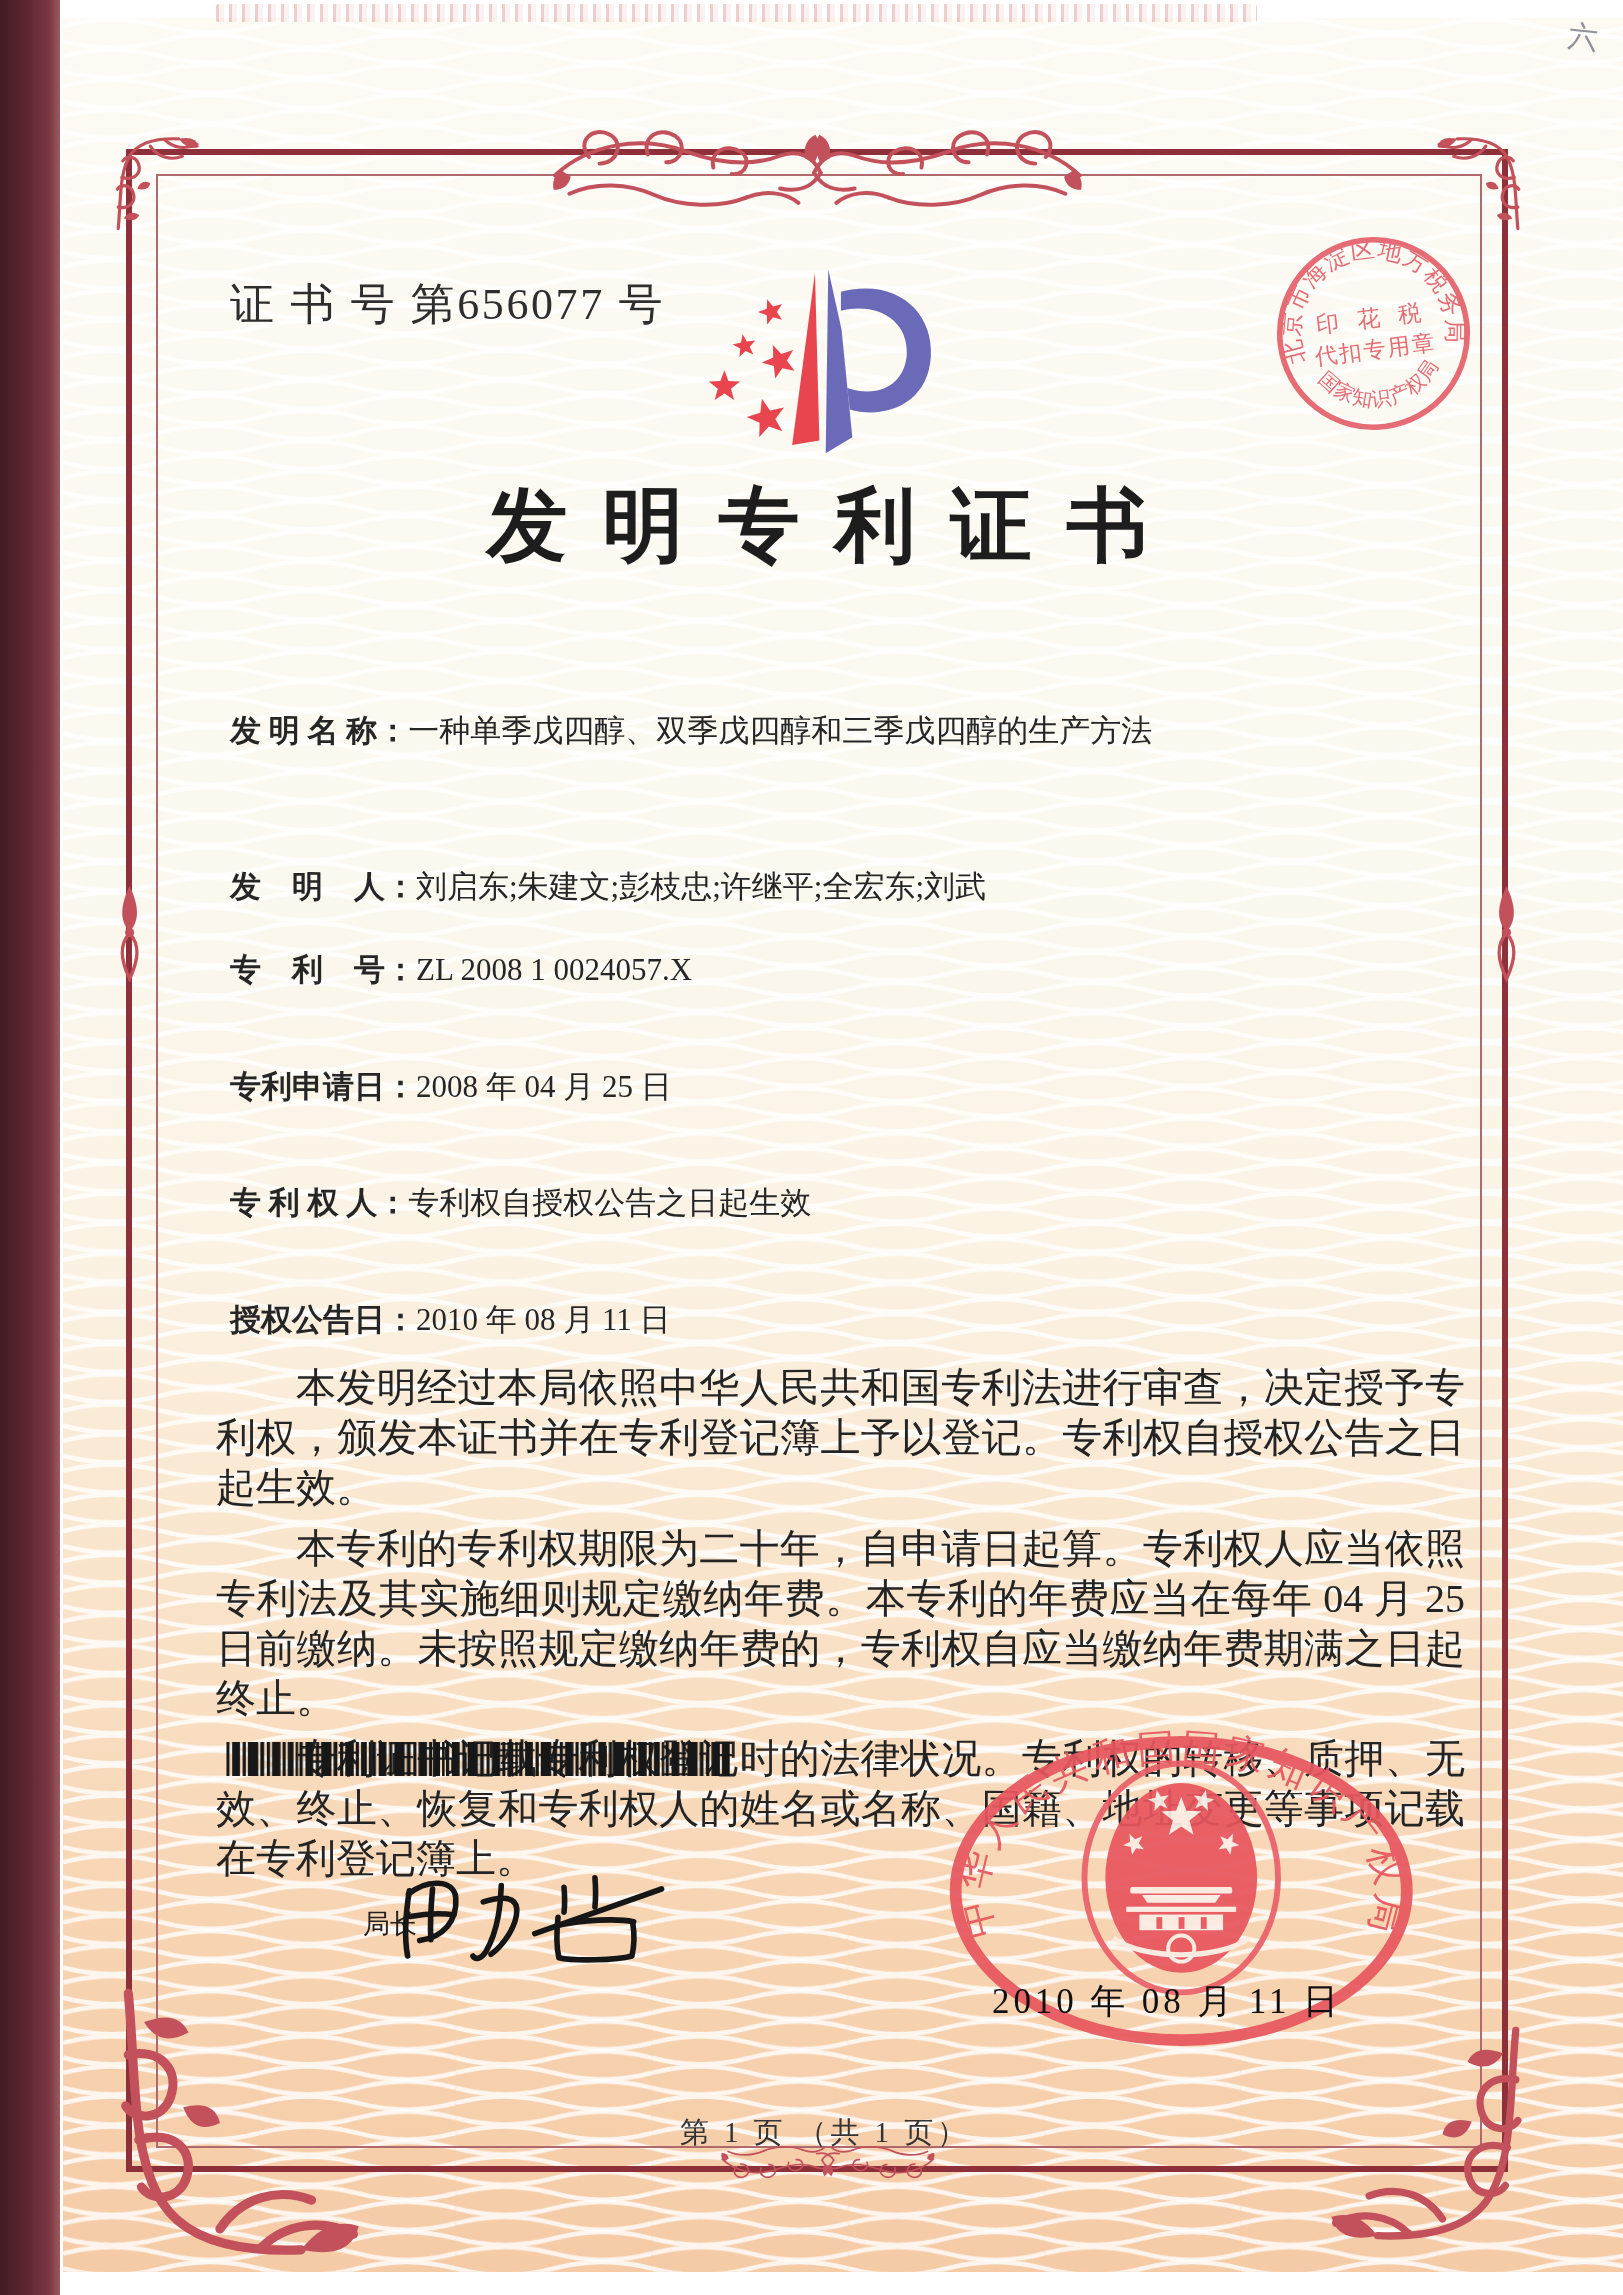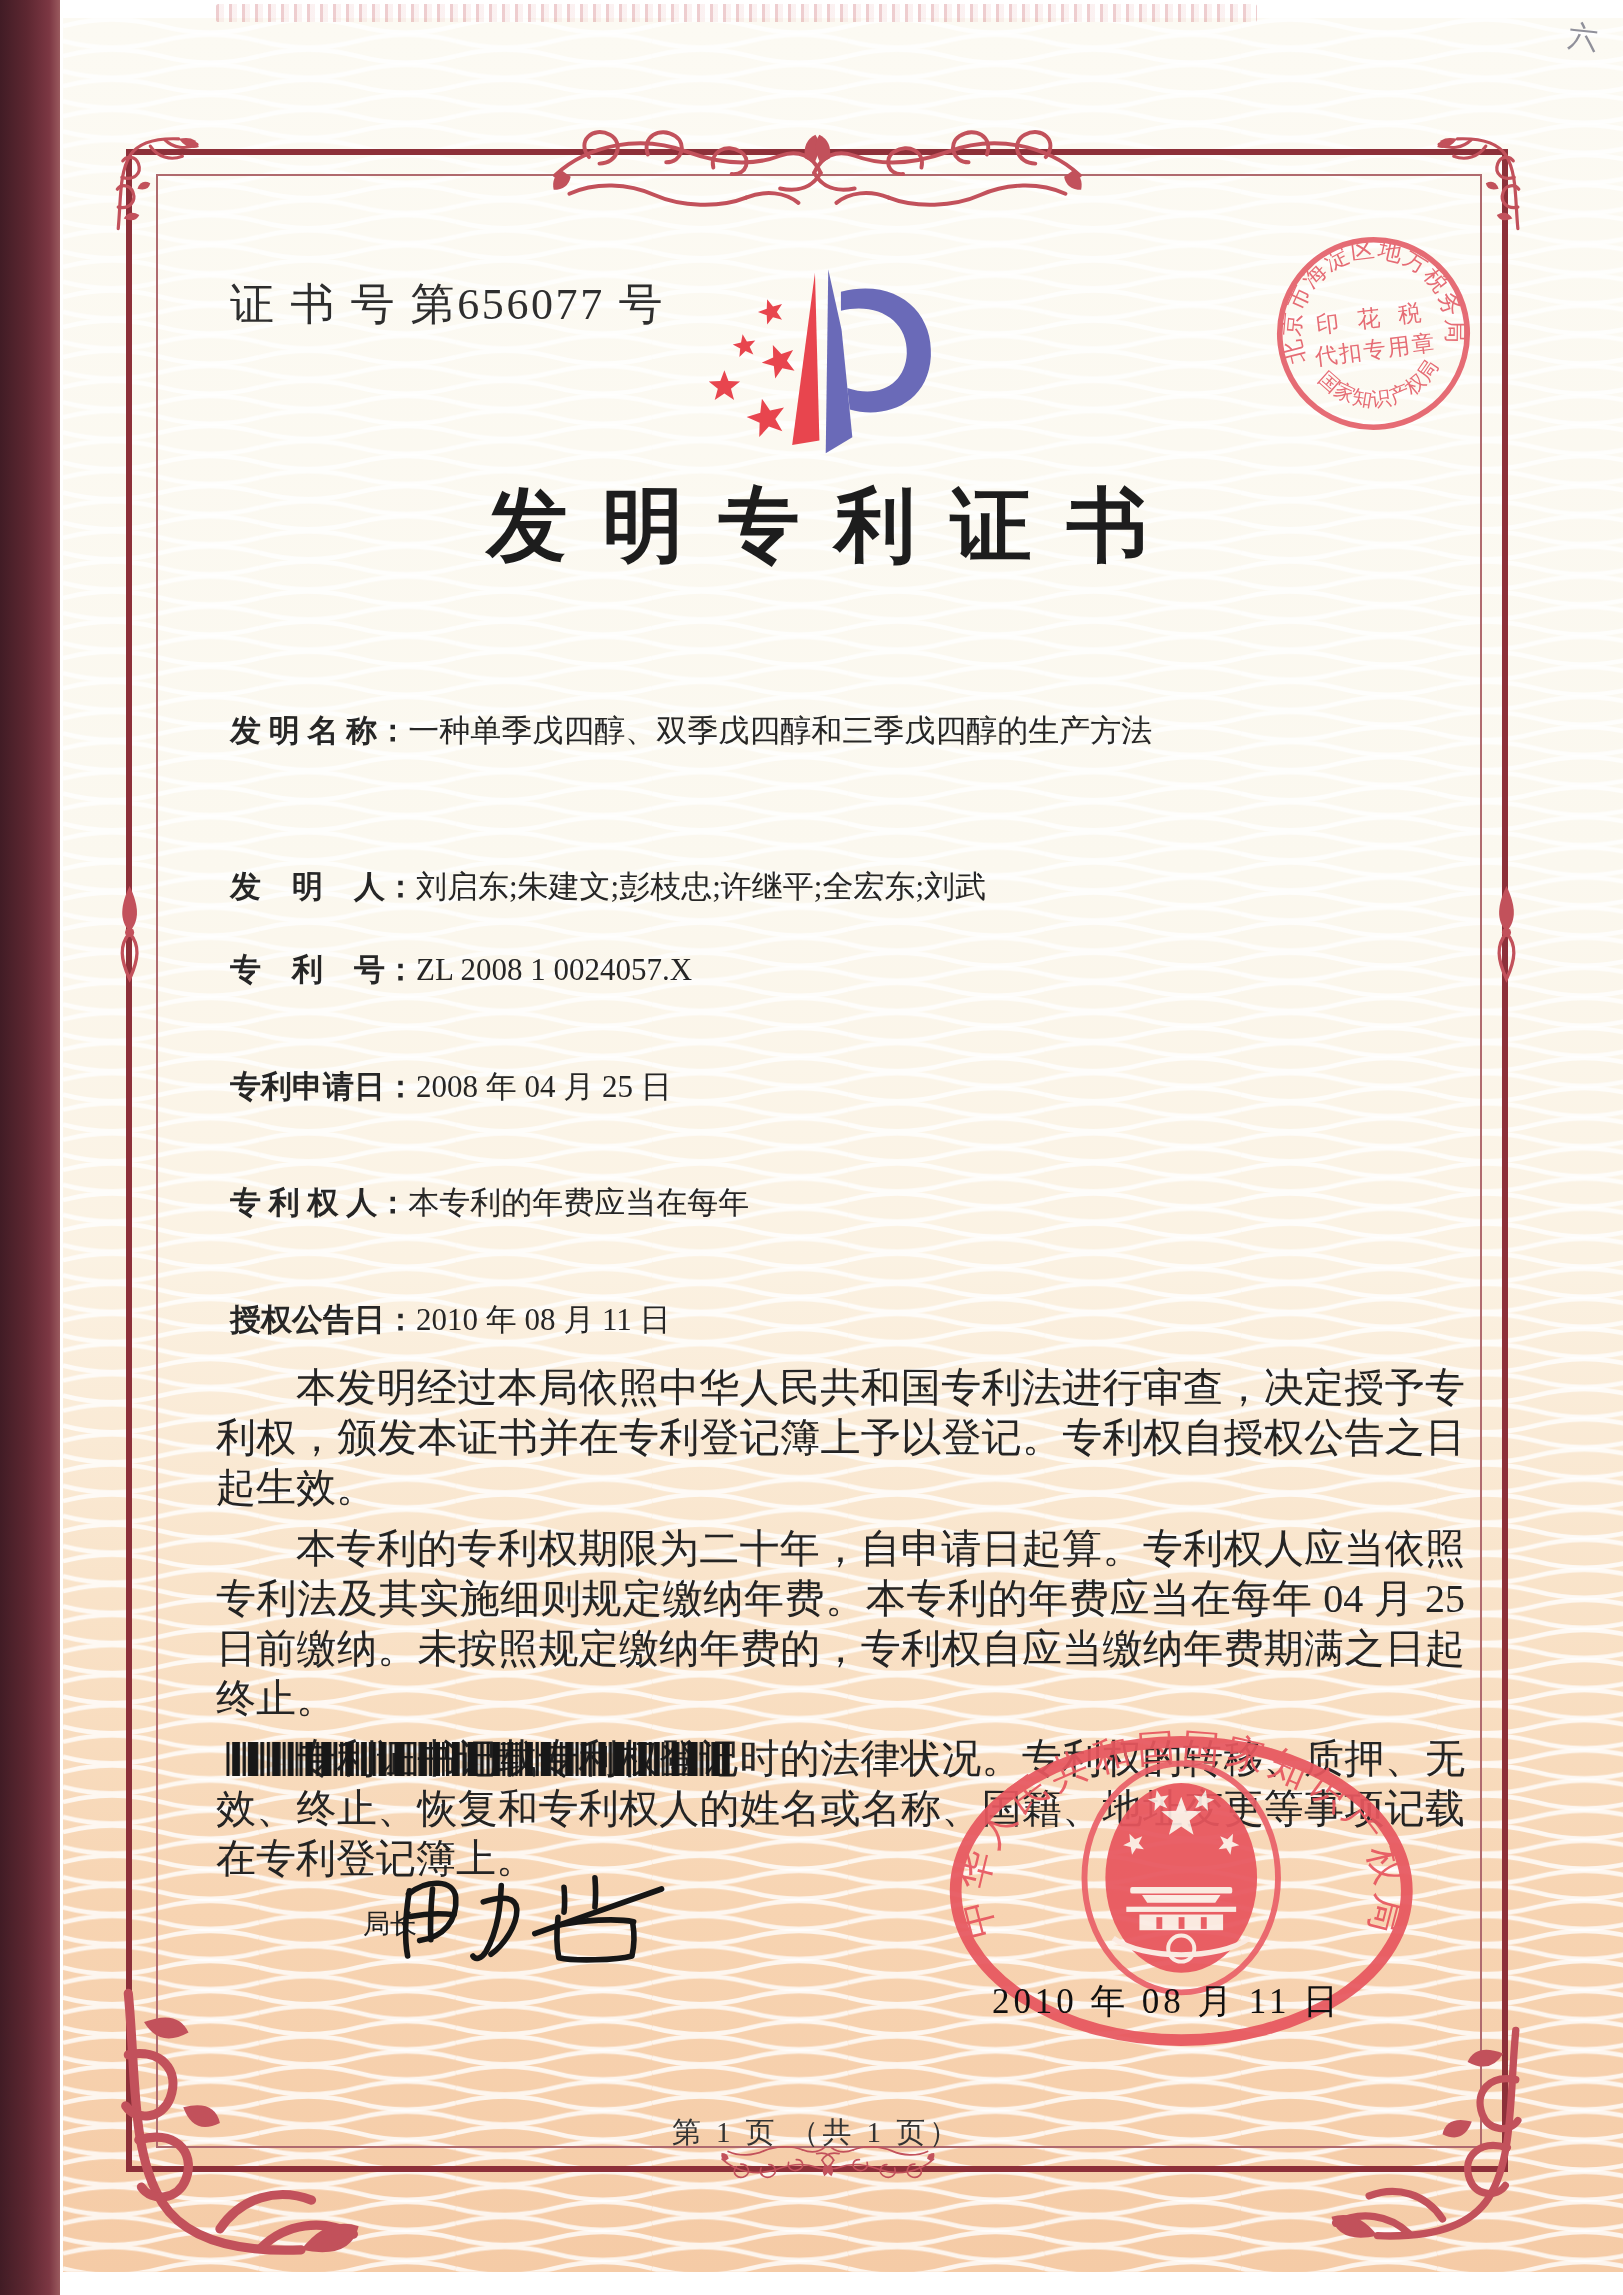"本专利的年费应当在每年" span { text: 本专利的年费应当在每年 -> 专利权自授权公告之日起生效 }
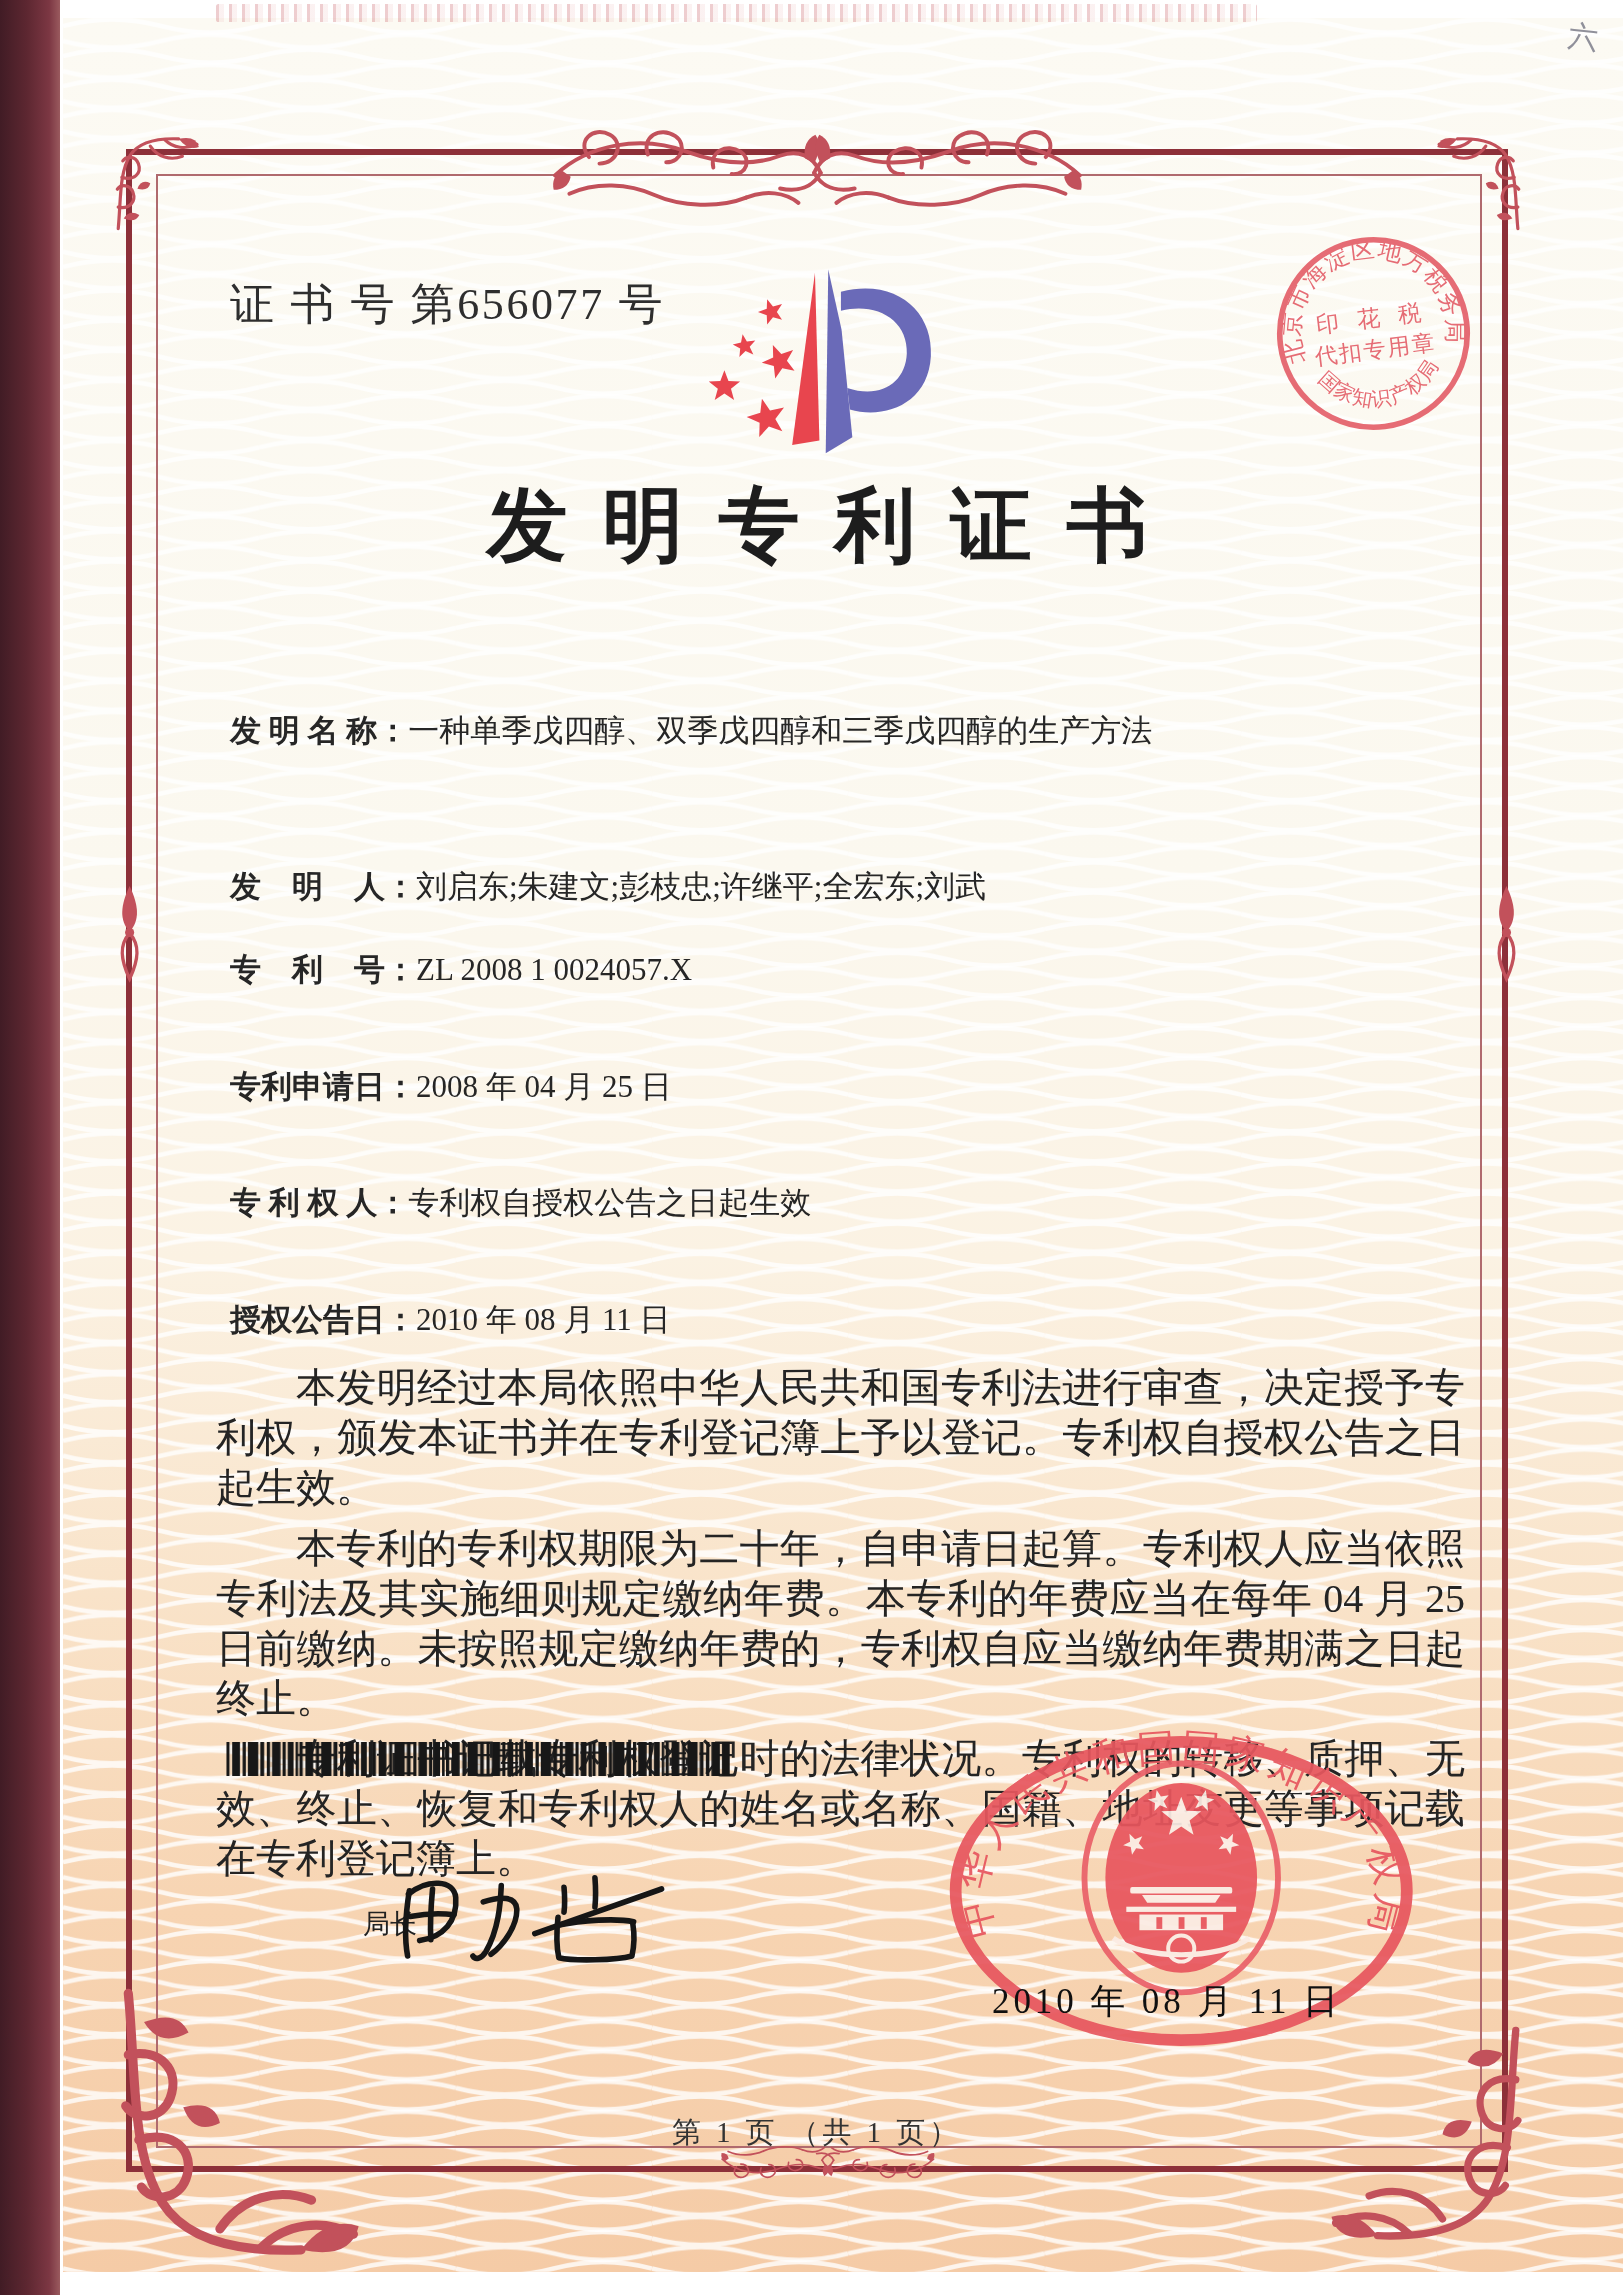"第 1 页 （共 1" .footer { padding-left: none -> 8px }
